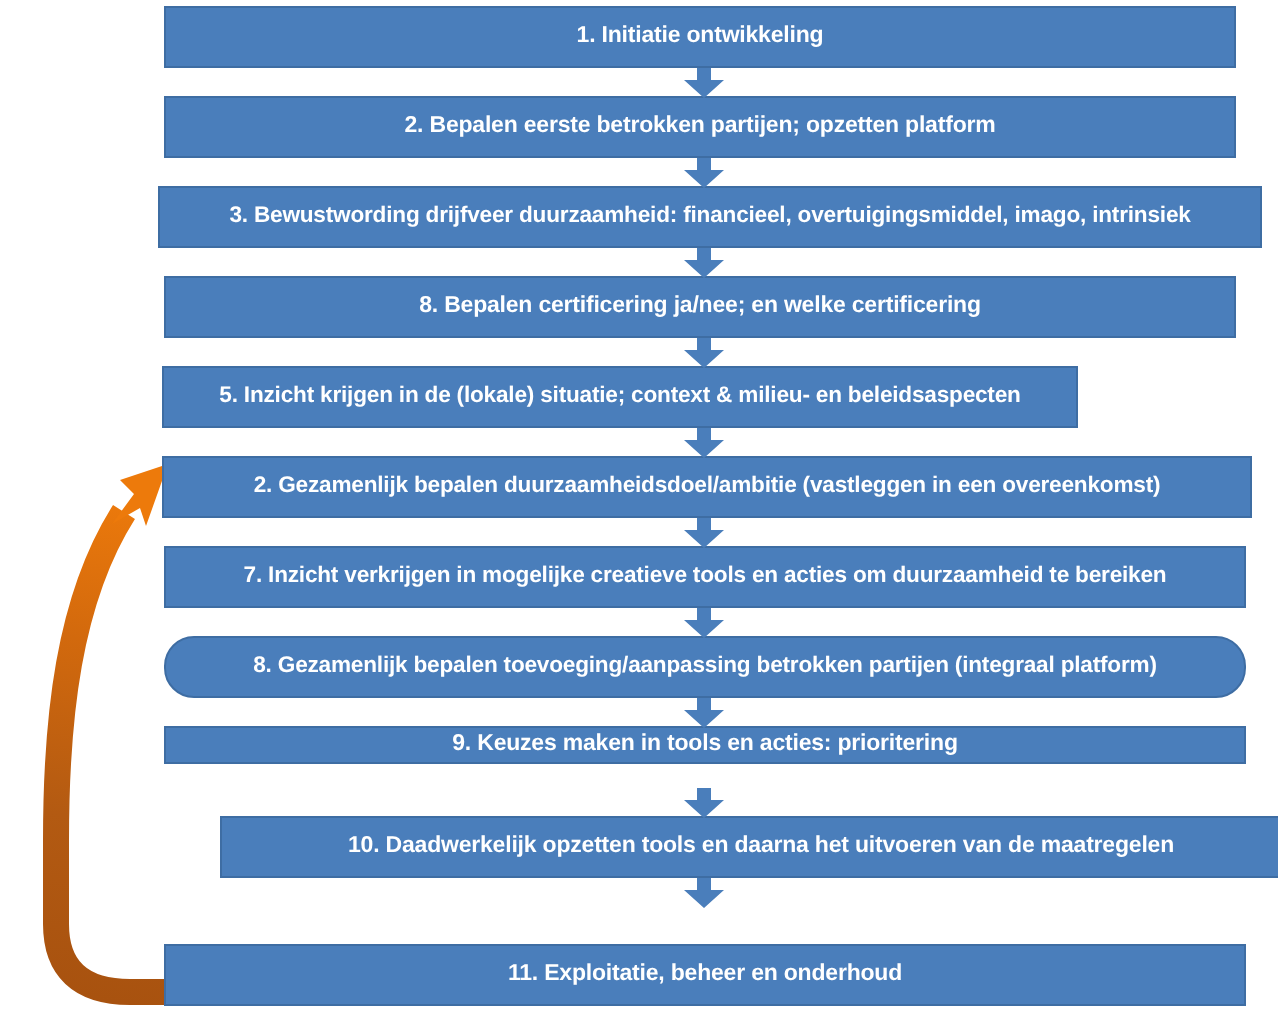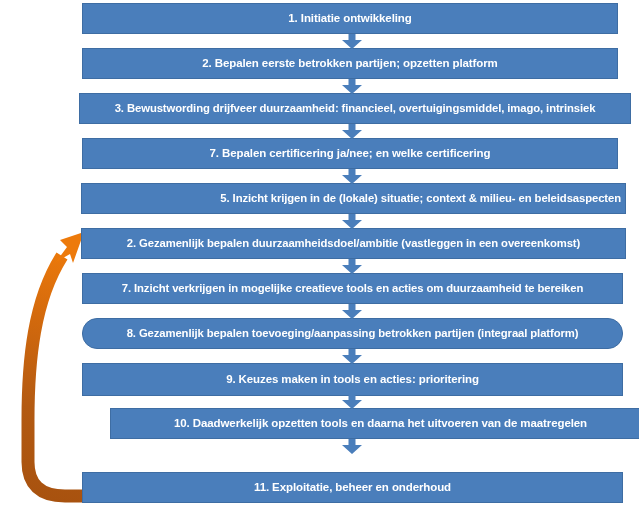"7. Bepalen certificering ja/nee; en" span.box-label { text: 7 -> 8 }
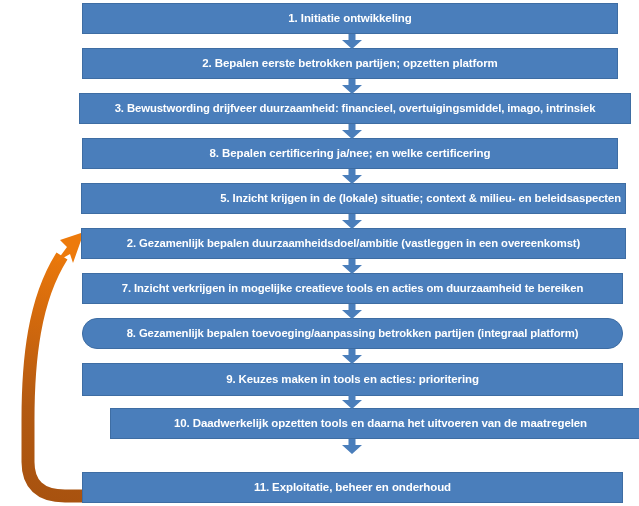"5. Inzicht krijgen in de" div.process-box { justify-content: flex-end -> none; width: 545px -> 458px }
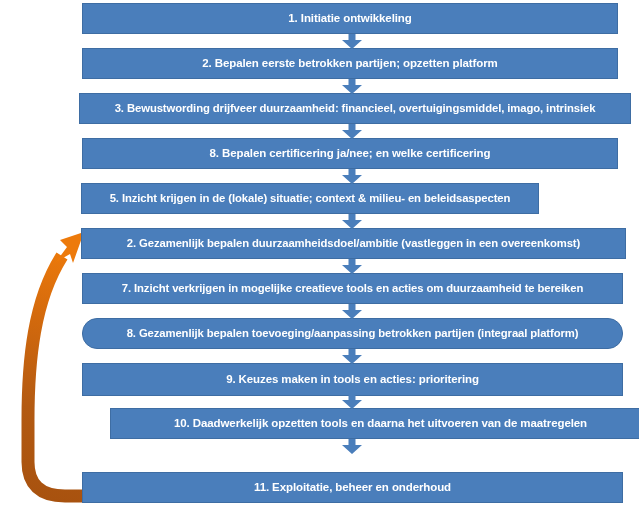"9. Keuzes maken in tools" div.process-box { height: 33px -> 19px }
